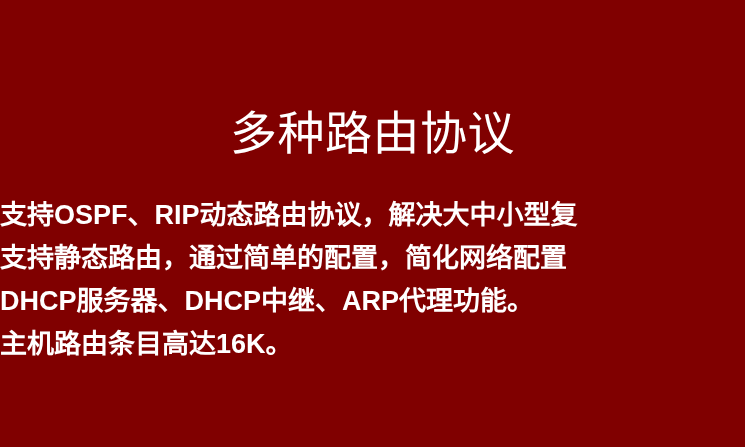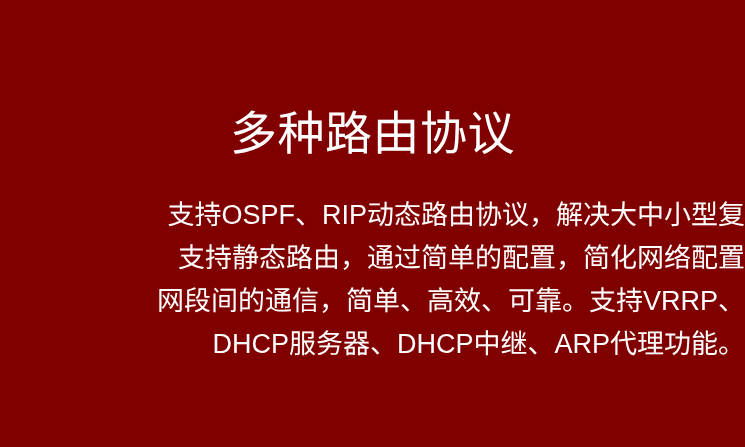"支持OSPF、RIP动态路由协议，解决大中小型复" .banner-body { font-weight: 400 -> 700; text-align: right -> left }
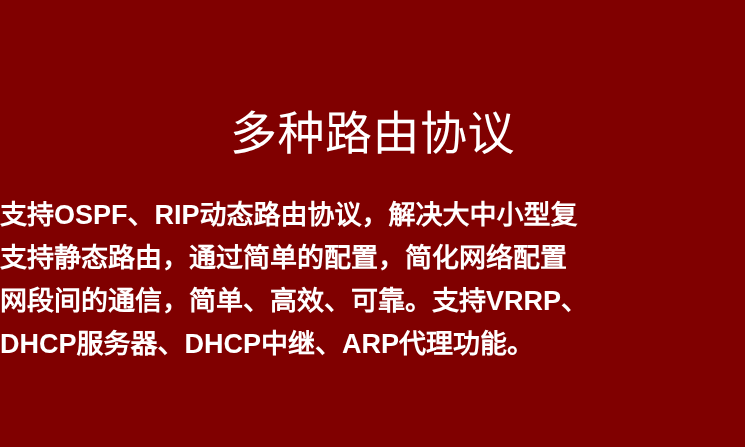"网段间的通信，简单、高效、可靠。支持VRRP、" span.body-line { html: <span>网段间的通信，简单、高效、可靠。支持VRRP、</span> -> none }
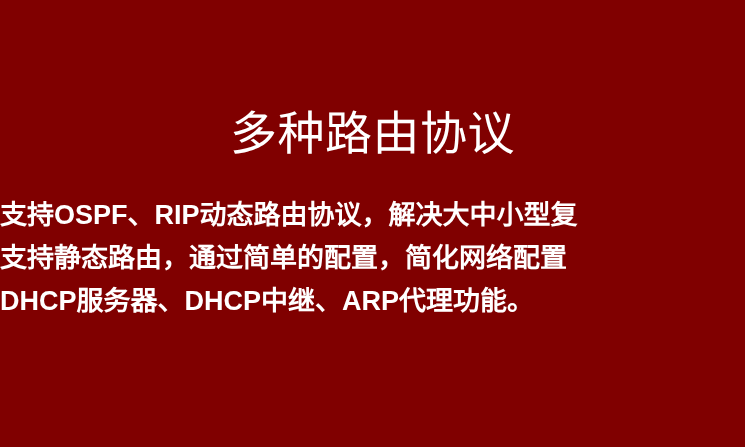"主机路由条目高达16K。" span.body-line { html: none -> <span>主机路由条目高达16K。</span> }
